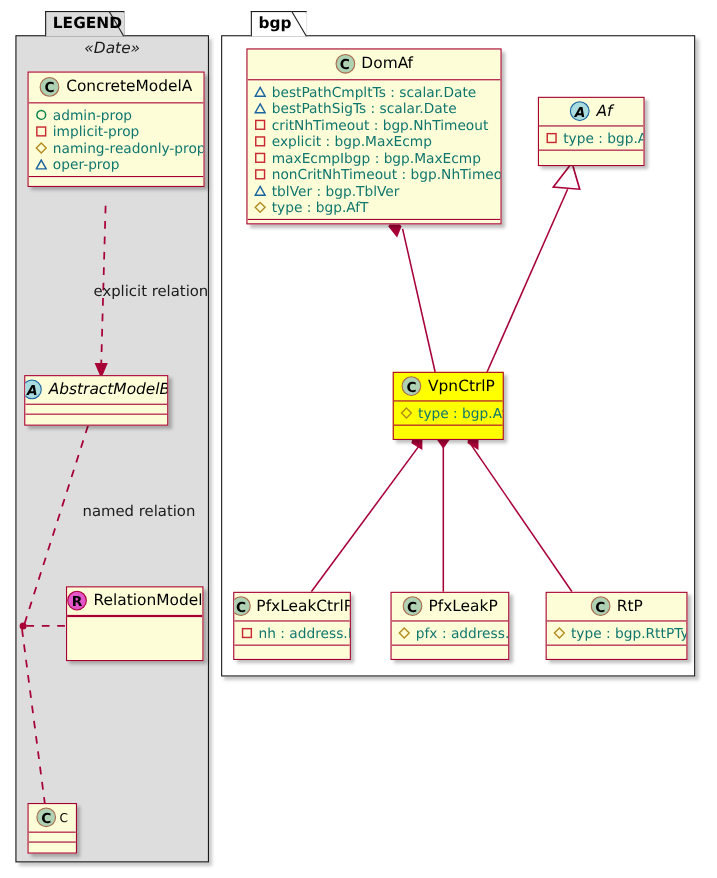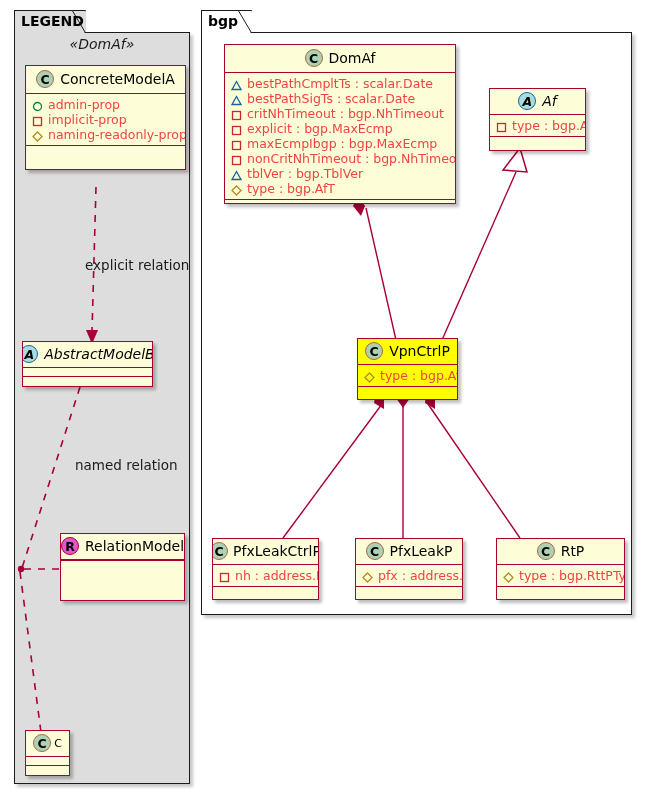"LEGEND" .pkg-tab { margin-left: none -> 27px }
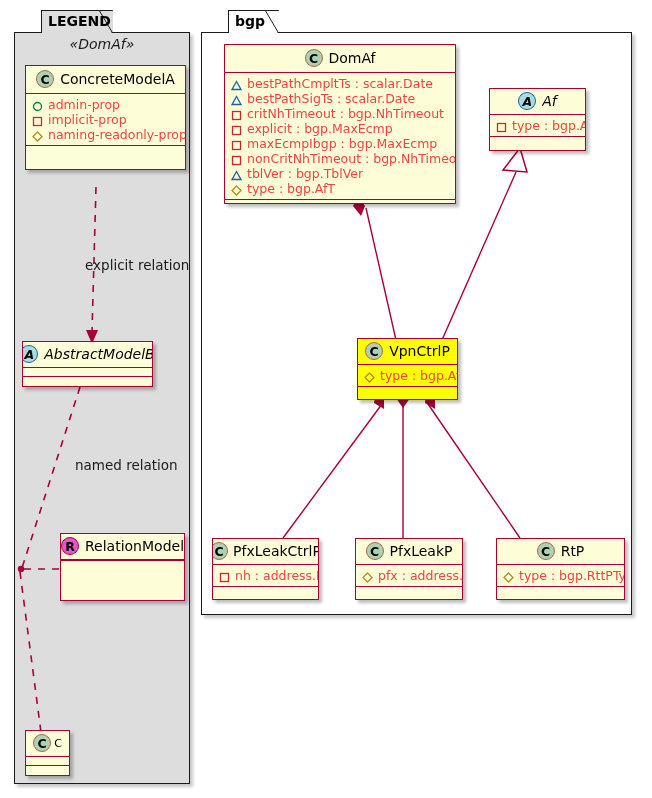"«DomAf»" div.legend-stereo { text: DomAf -> Date }
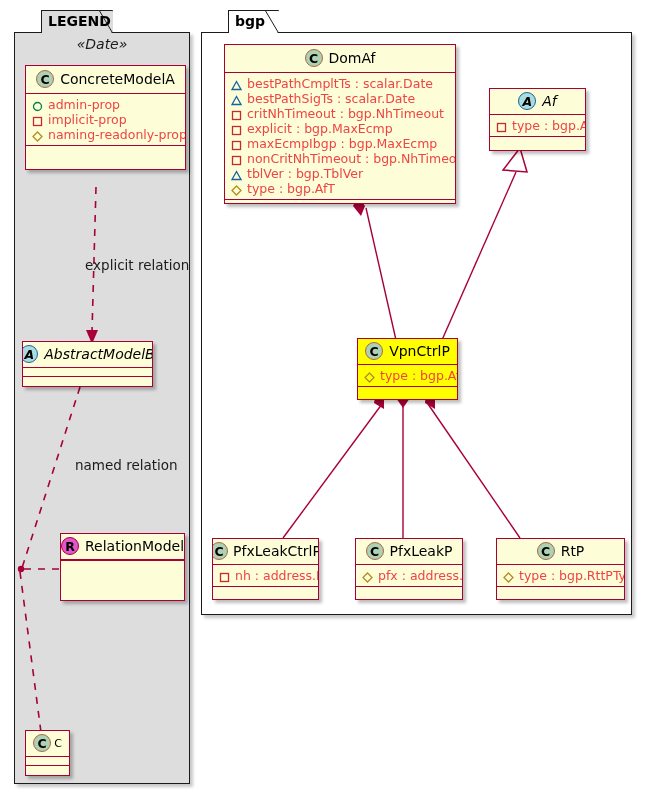"bestPathCmpltTs : scalar.Date" .attr { align-items: flex-end -> center; color: #ef4444 -> #0f766e }
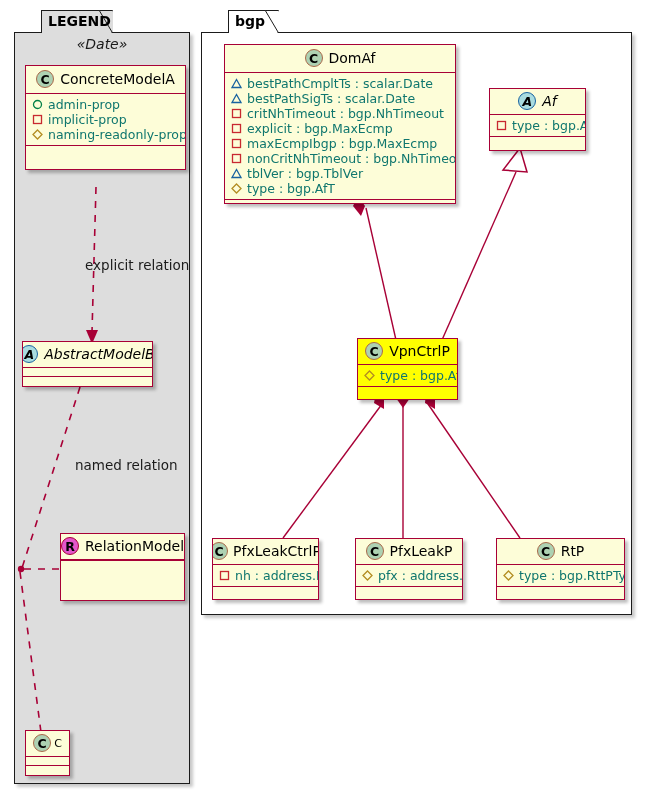"oper-prop" div.attr { html: none -> <div> <svg> <path></path> </svg> <span>oper-prop</span> </div> }
